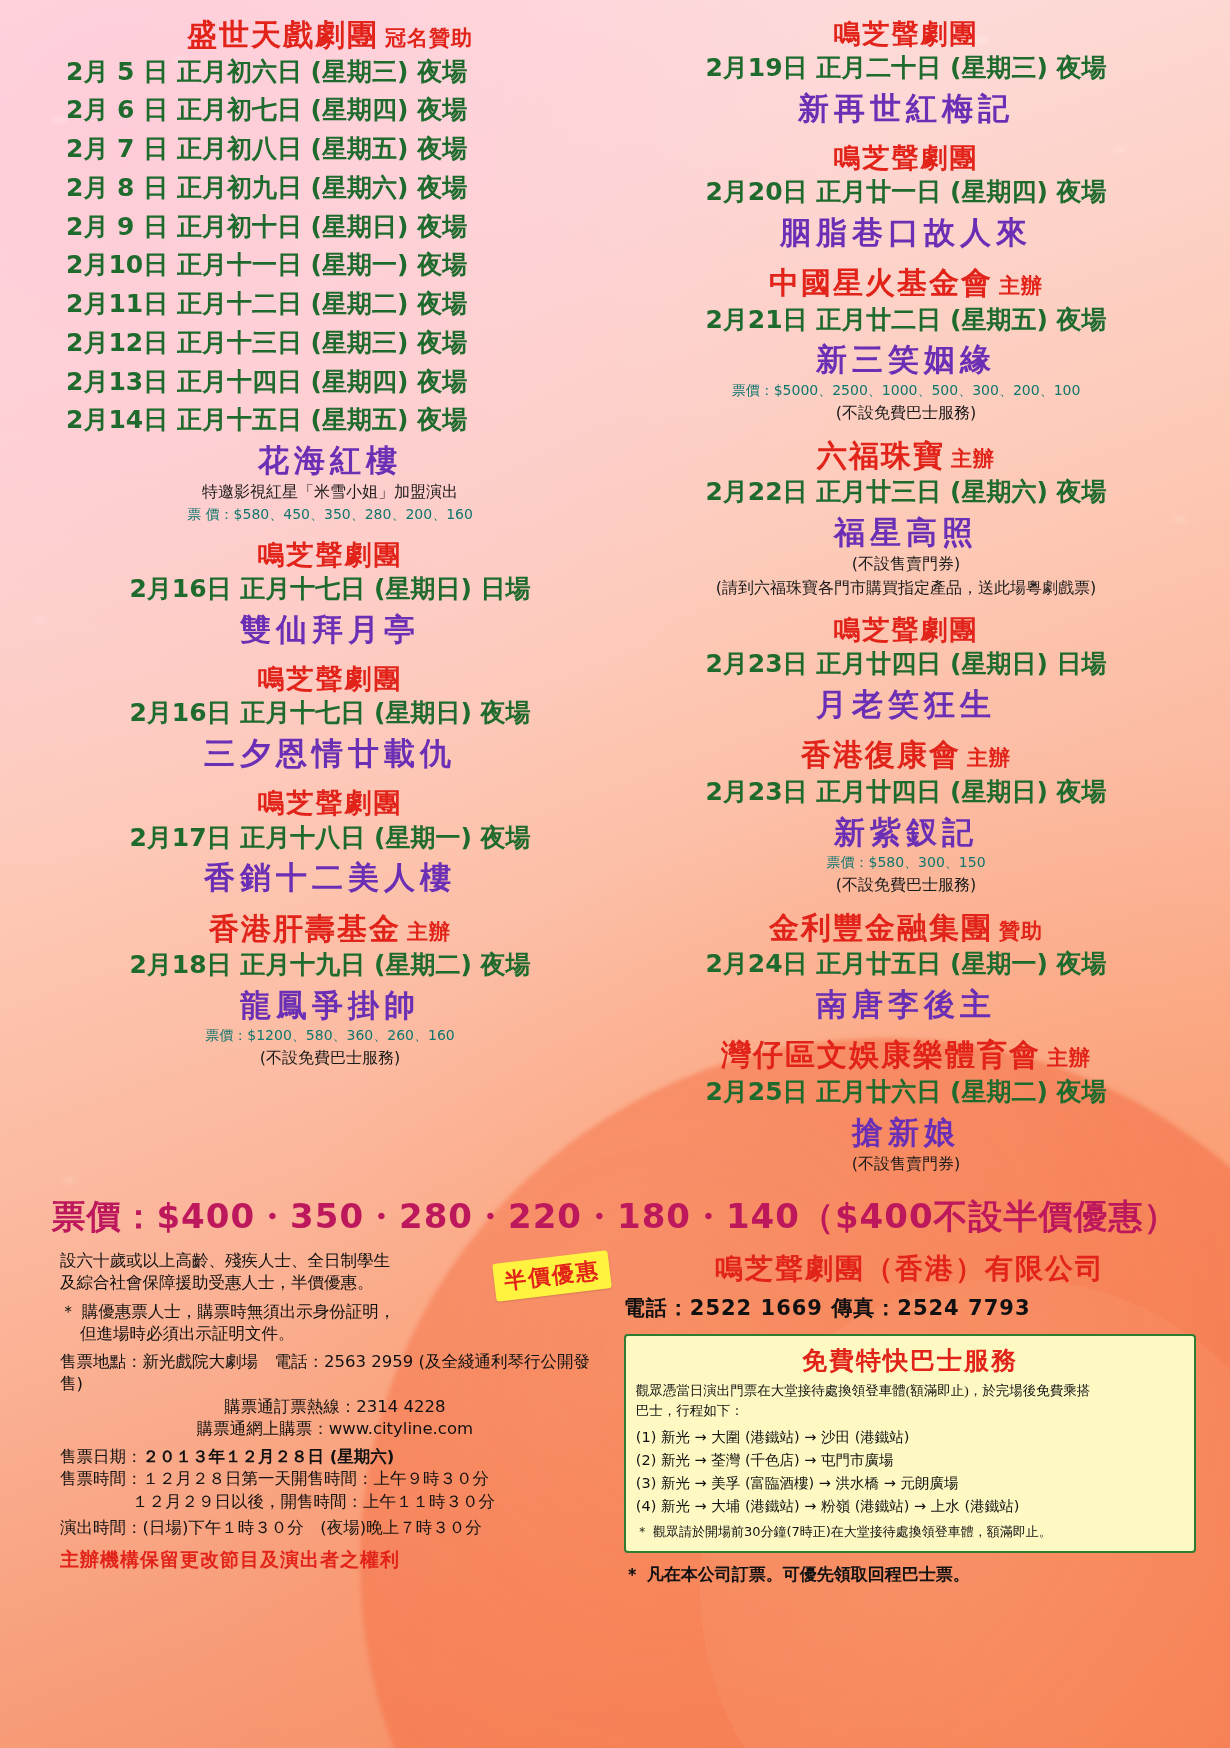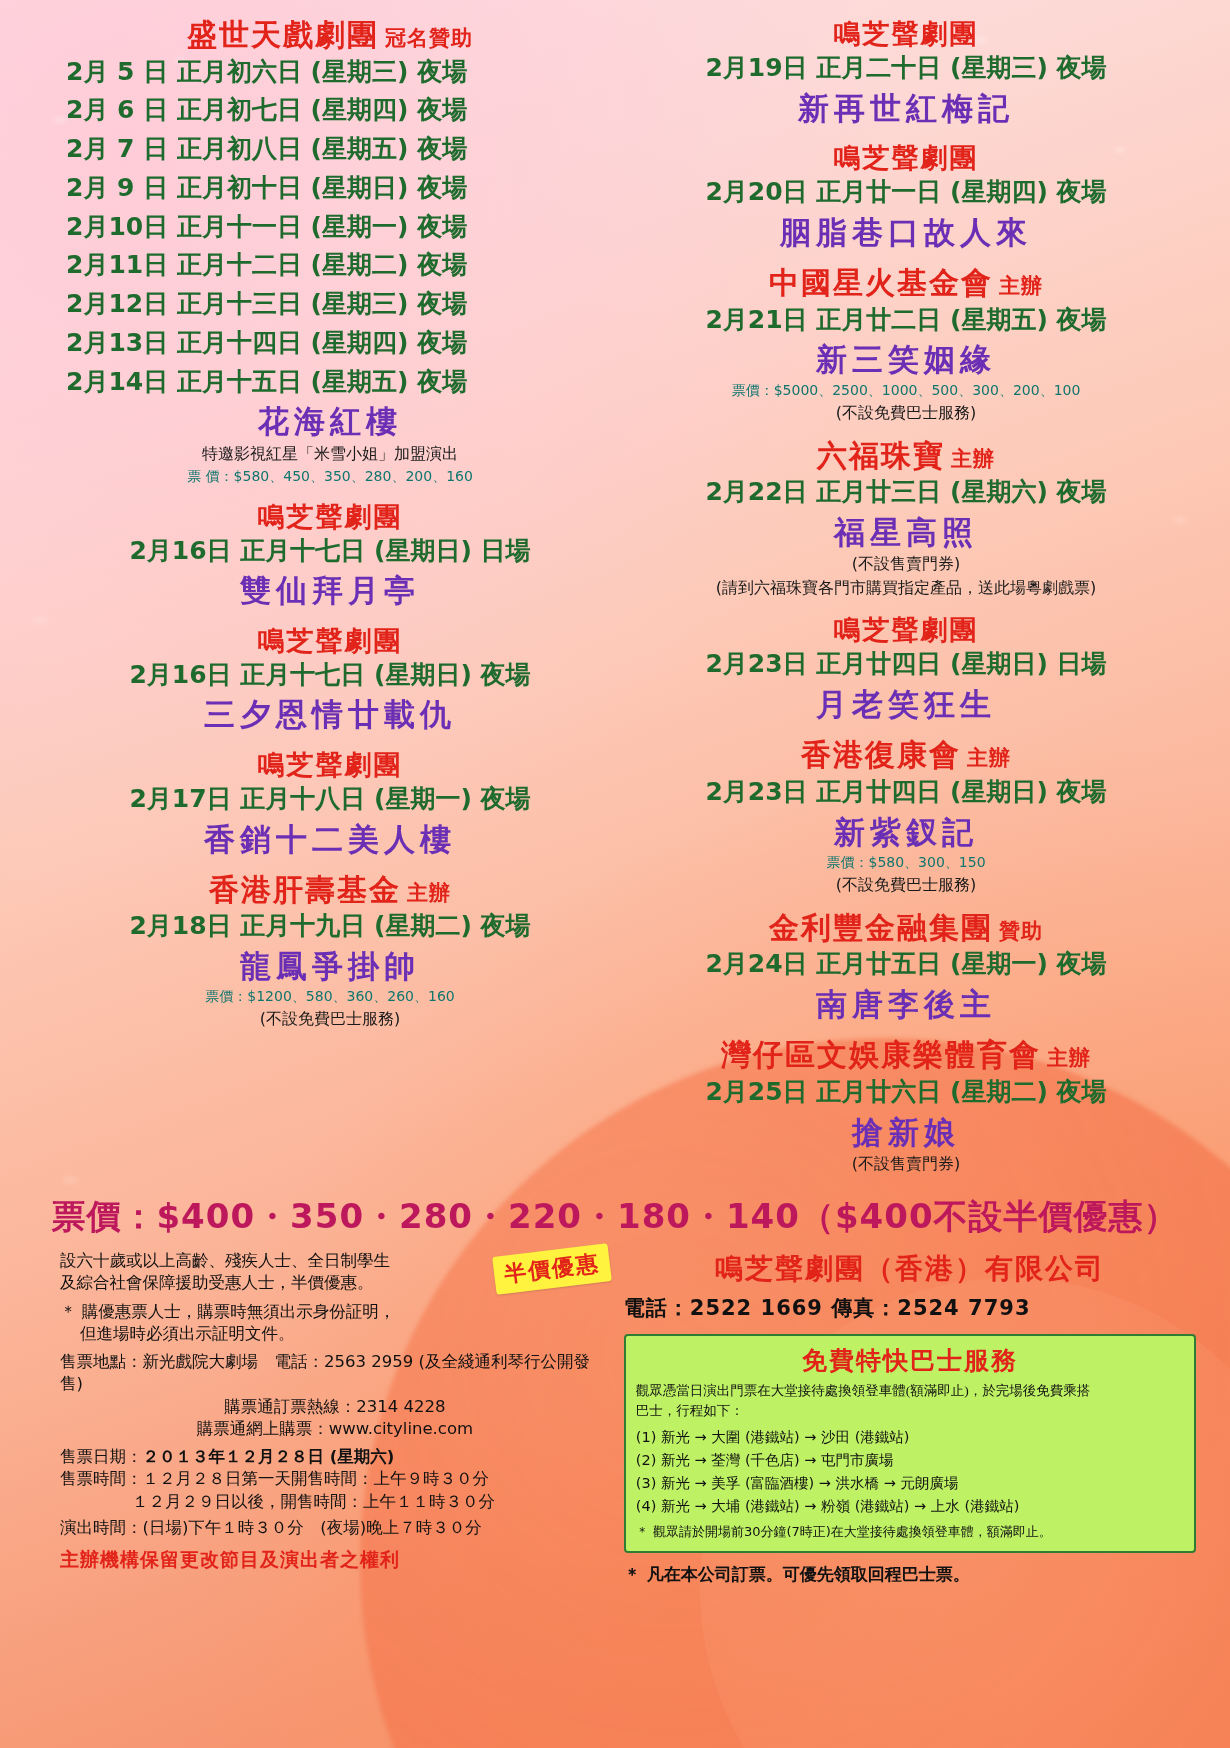"2月 8 日 正月初九日 (星期六)" div.dateline { html: none -> <div>2月 8 日 正月初九日 (星期六) 夜場</div> }
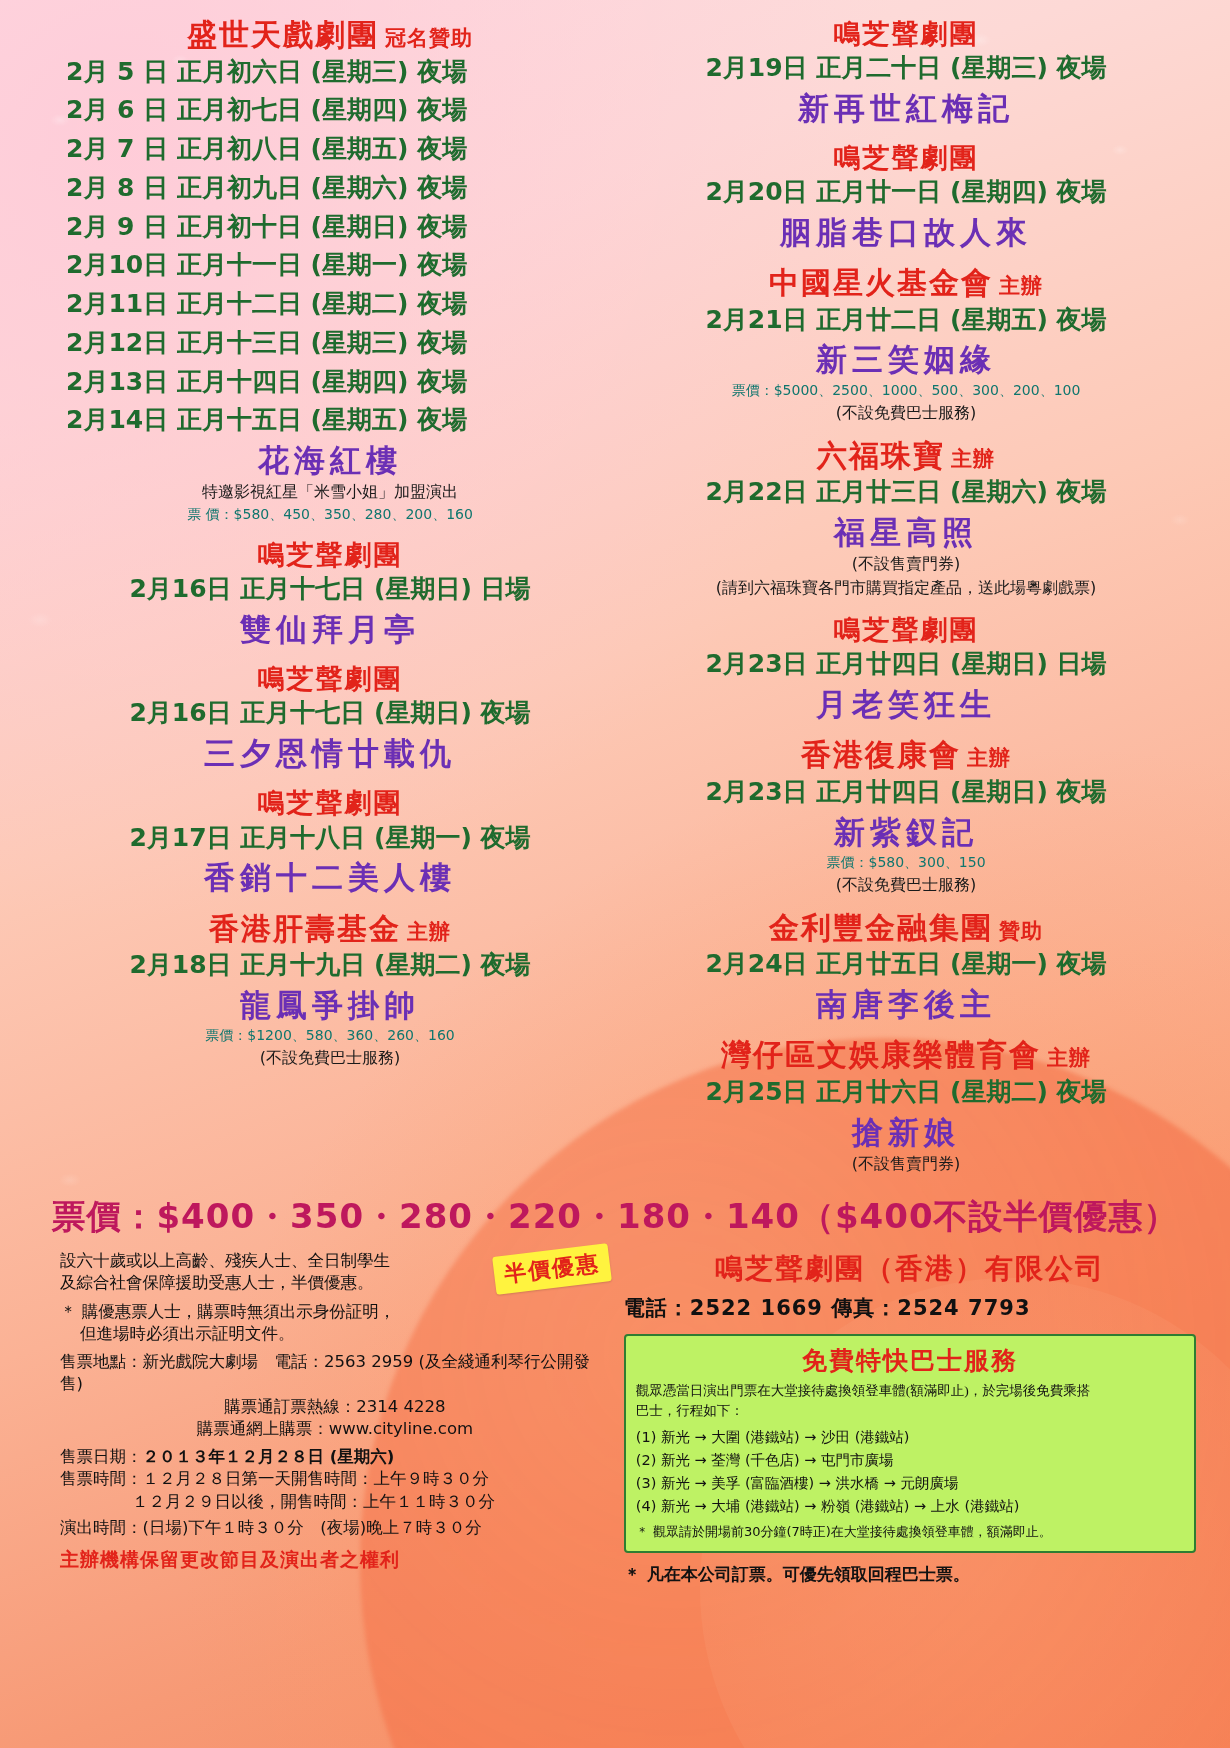"設六十歲或以上高齡、殘疾人士、全日制學生" div { align-items: flex-start -> flex-end }
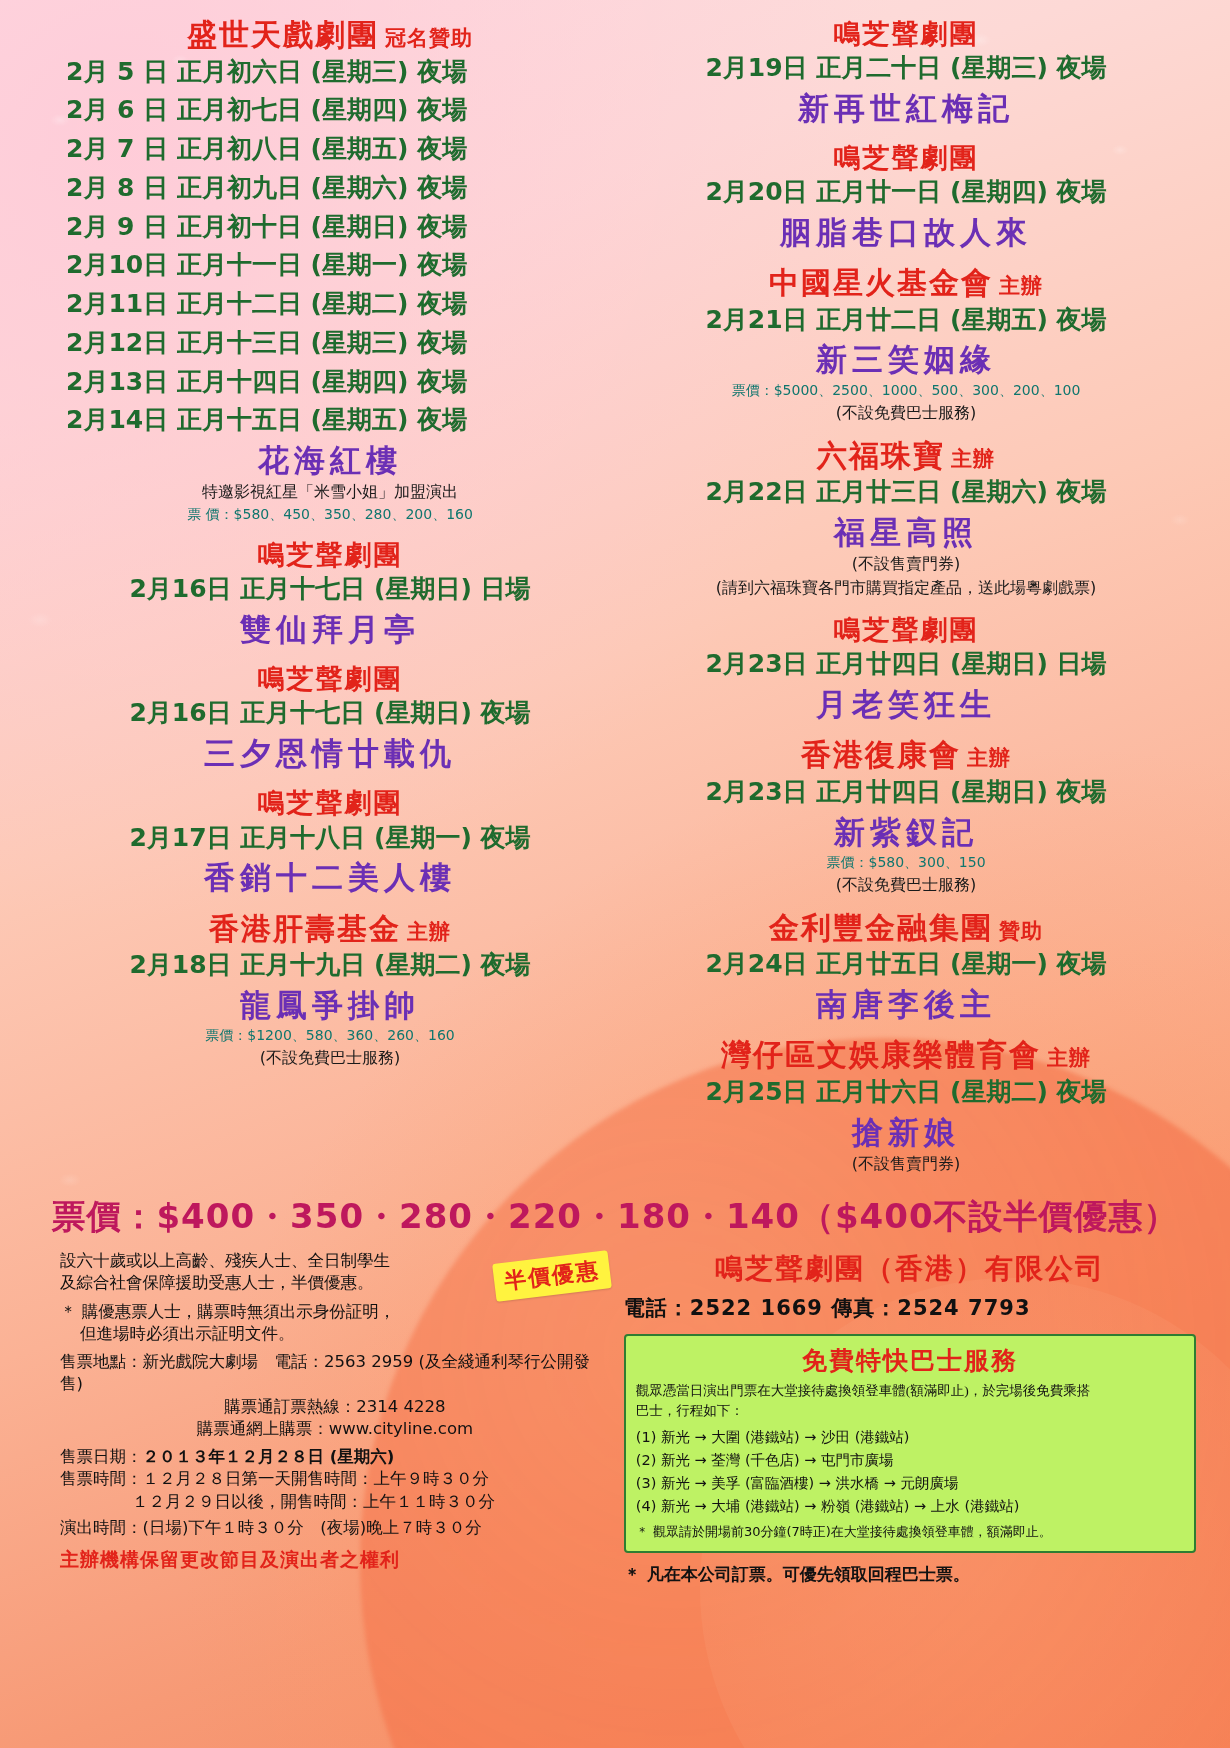"免費特快巴士服務" .busbox { background: #bef264 -> #fef9c3 }
